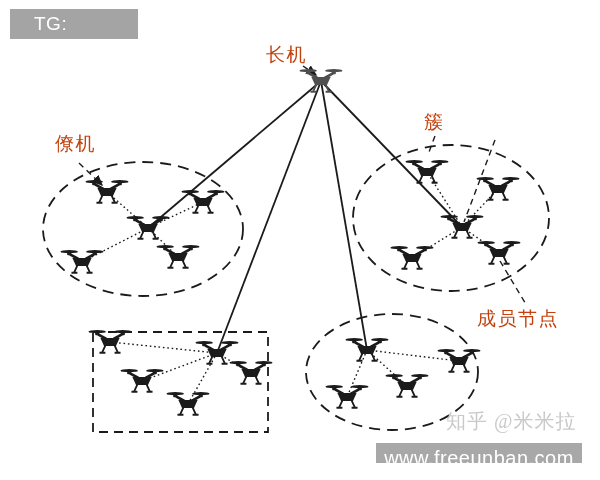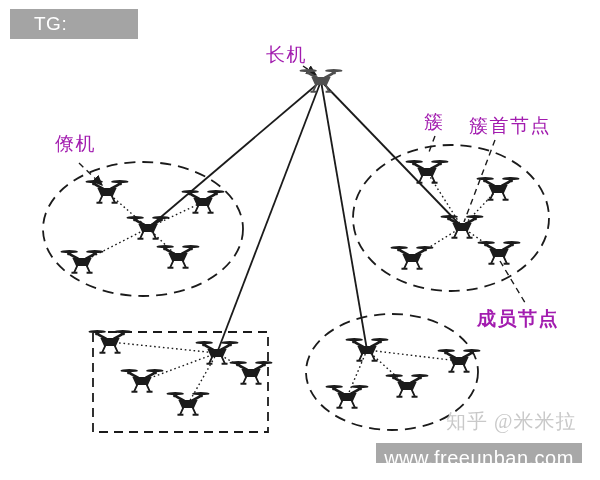"长机" .lbl { color: #a21caf -> #c2410c }
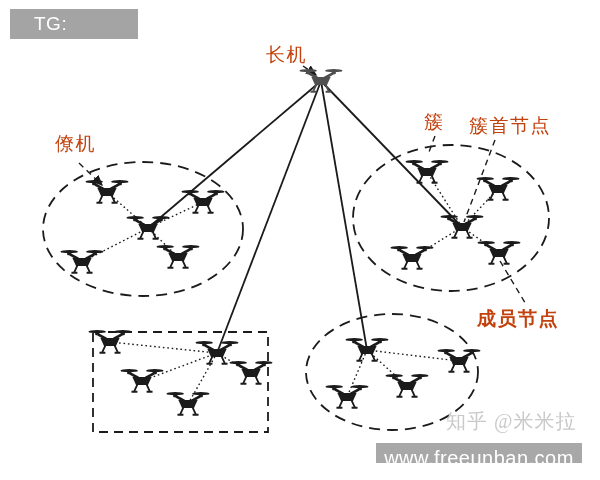"簇首节点" div.lbl { html: <div>簇首节点</div> -> none }
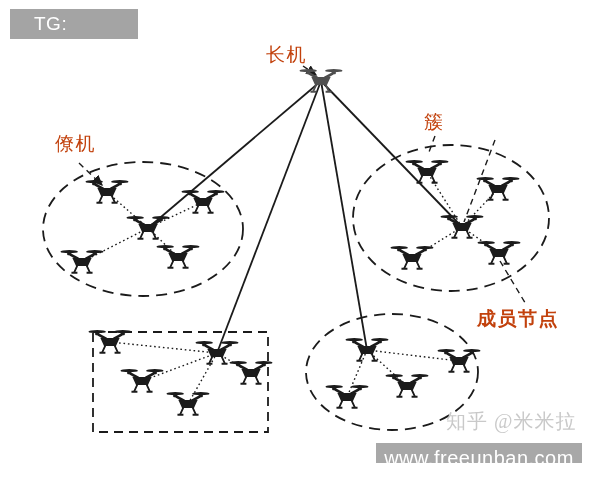"成员节点" .lbl-member { font-weight: bold -> none }
